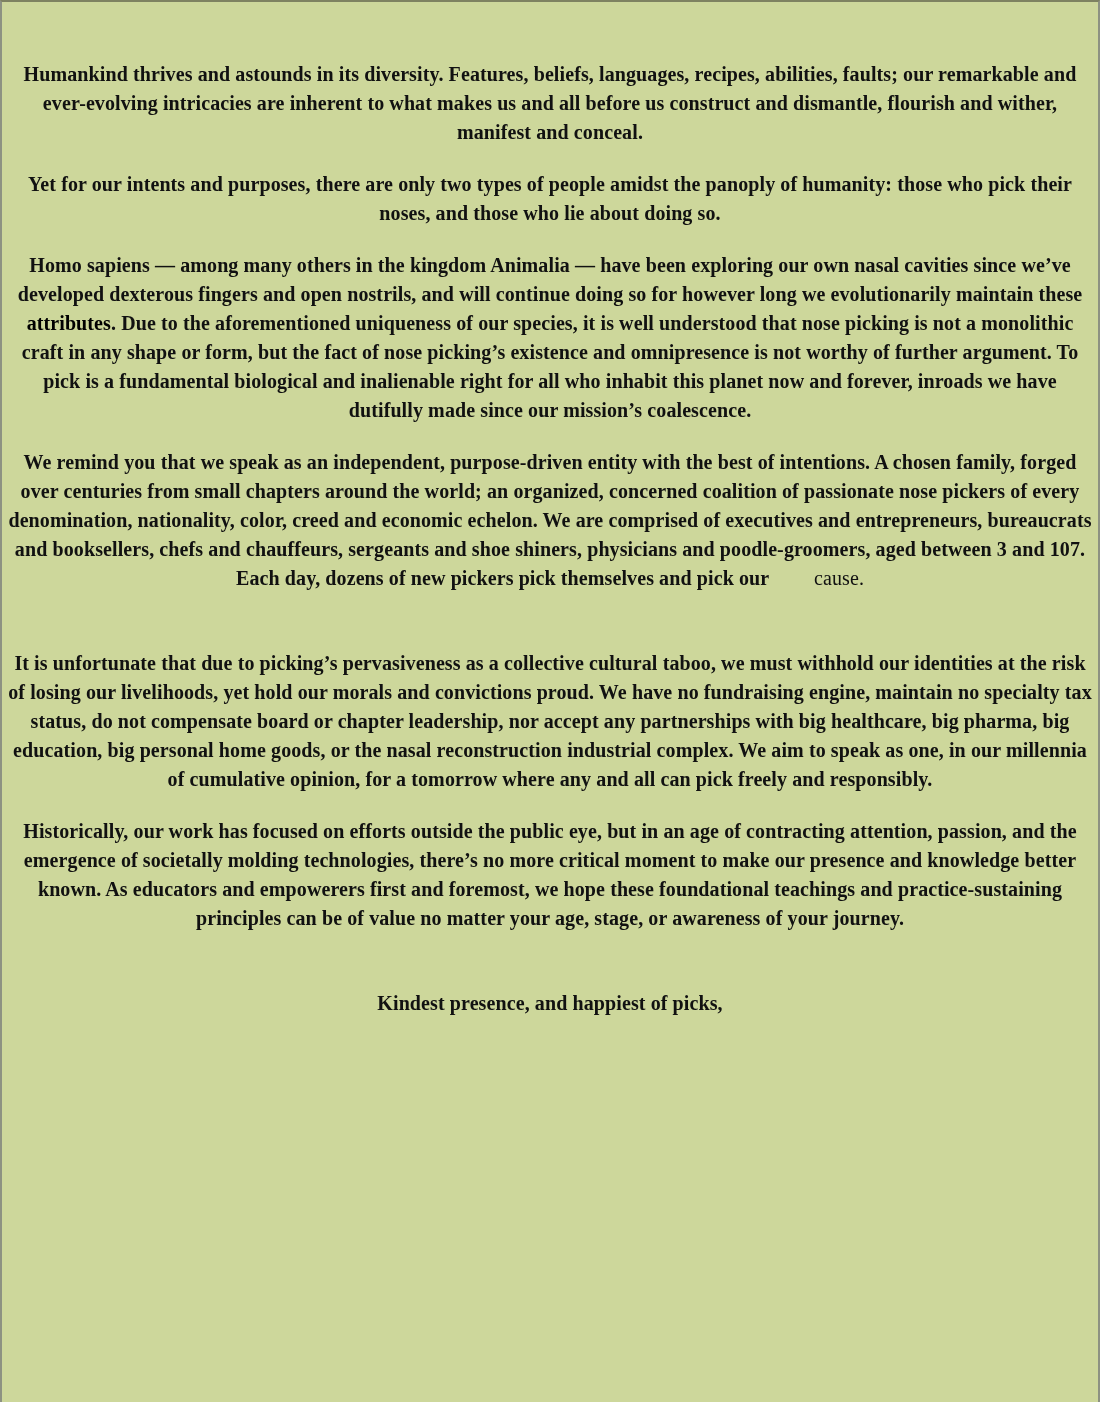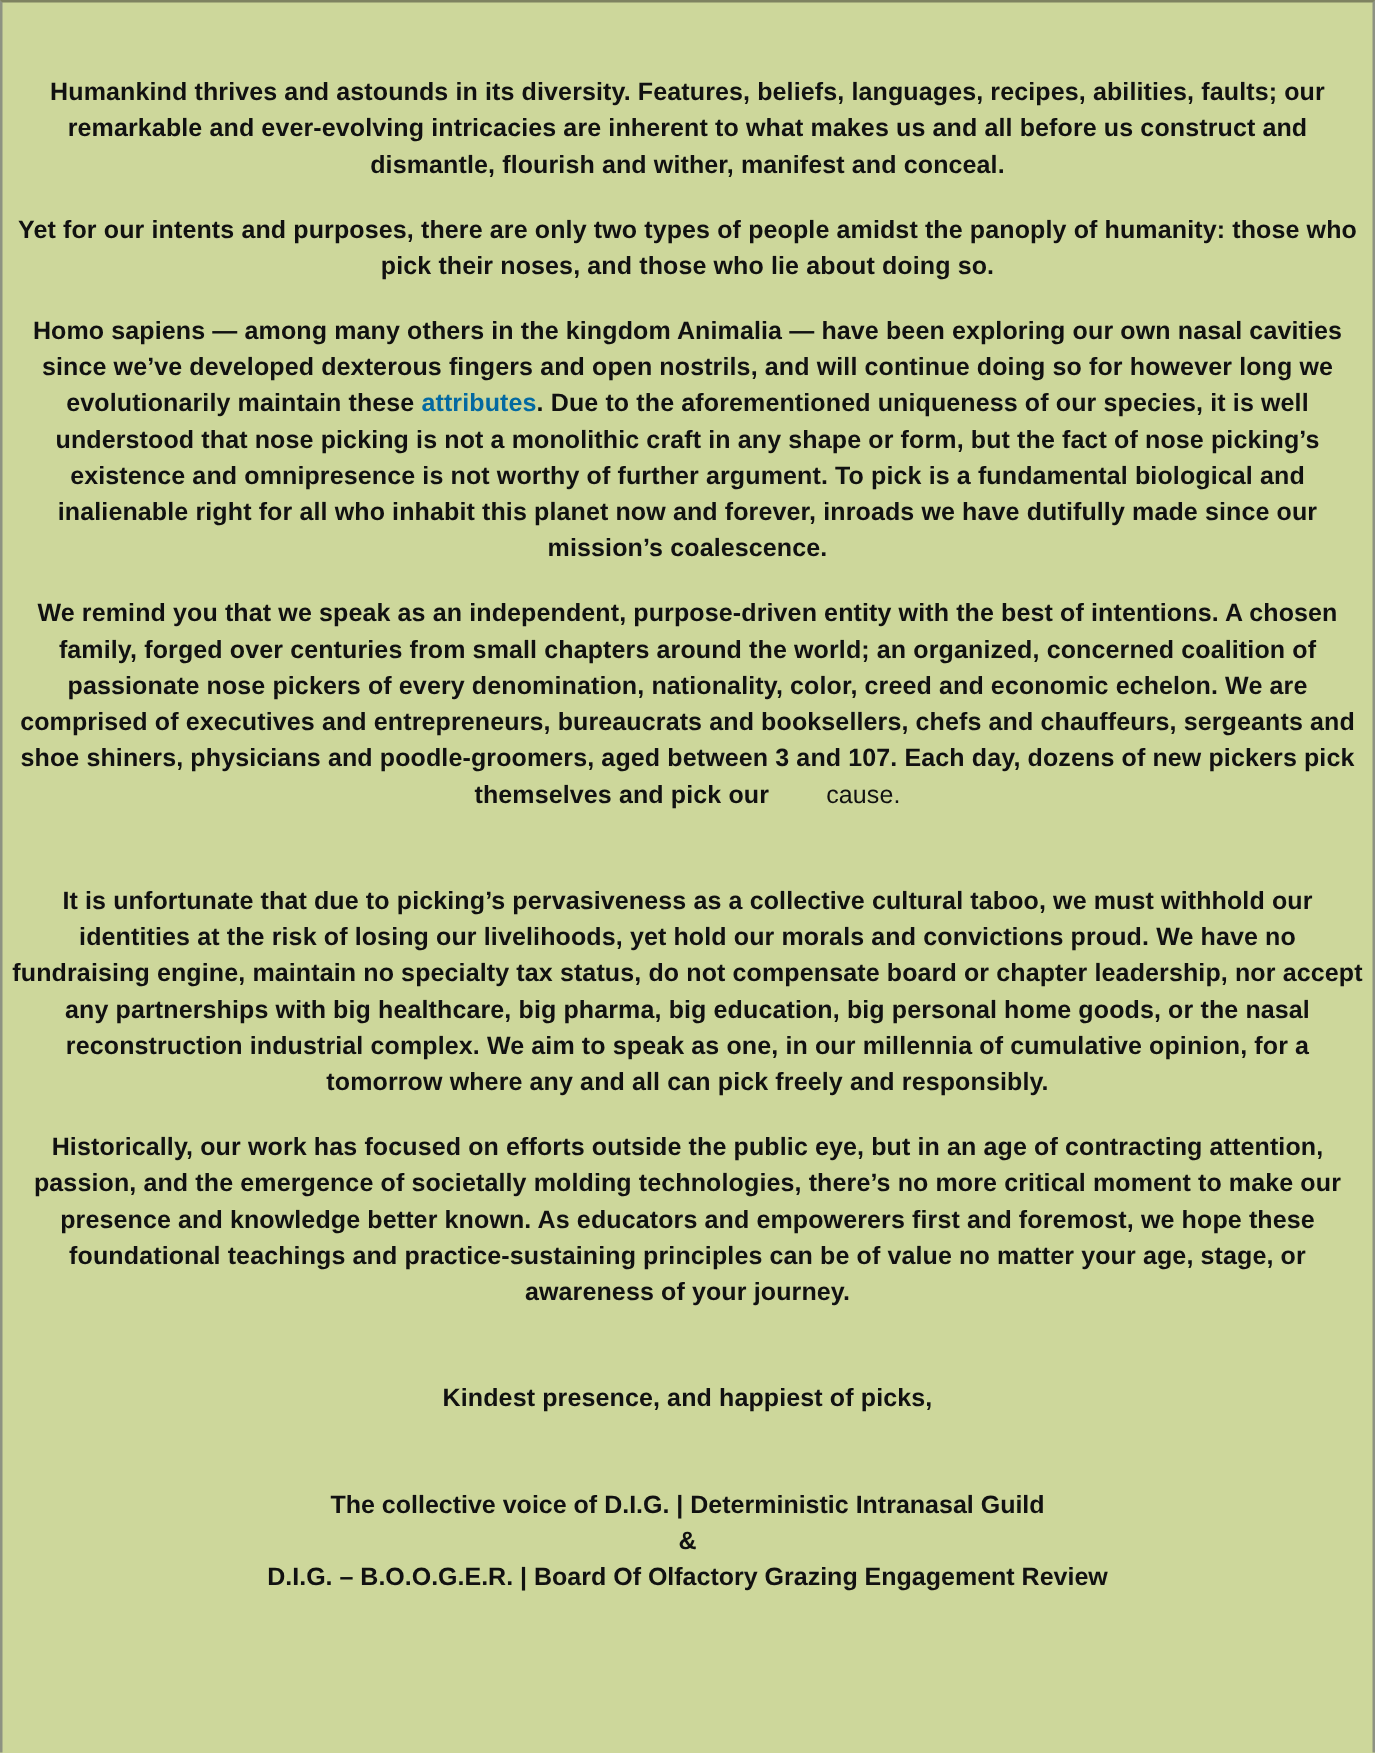"Humankind thrives and astounds in" .page { font-family: none -> Liberation Serif, serif }
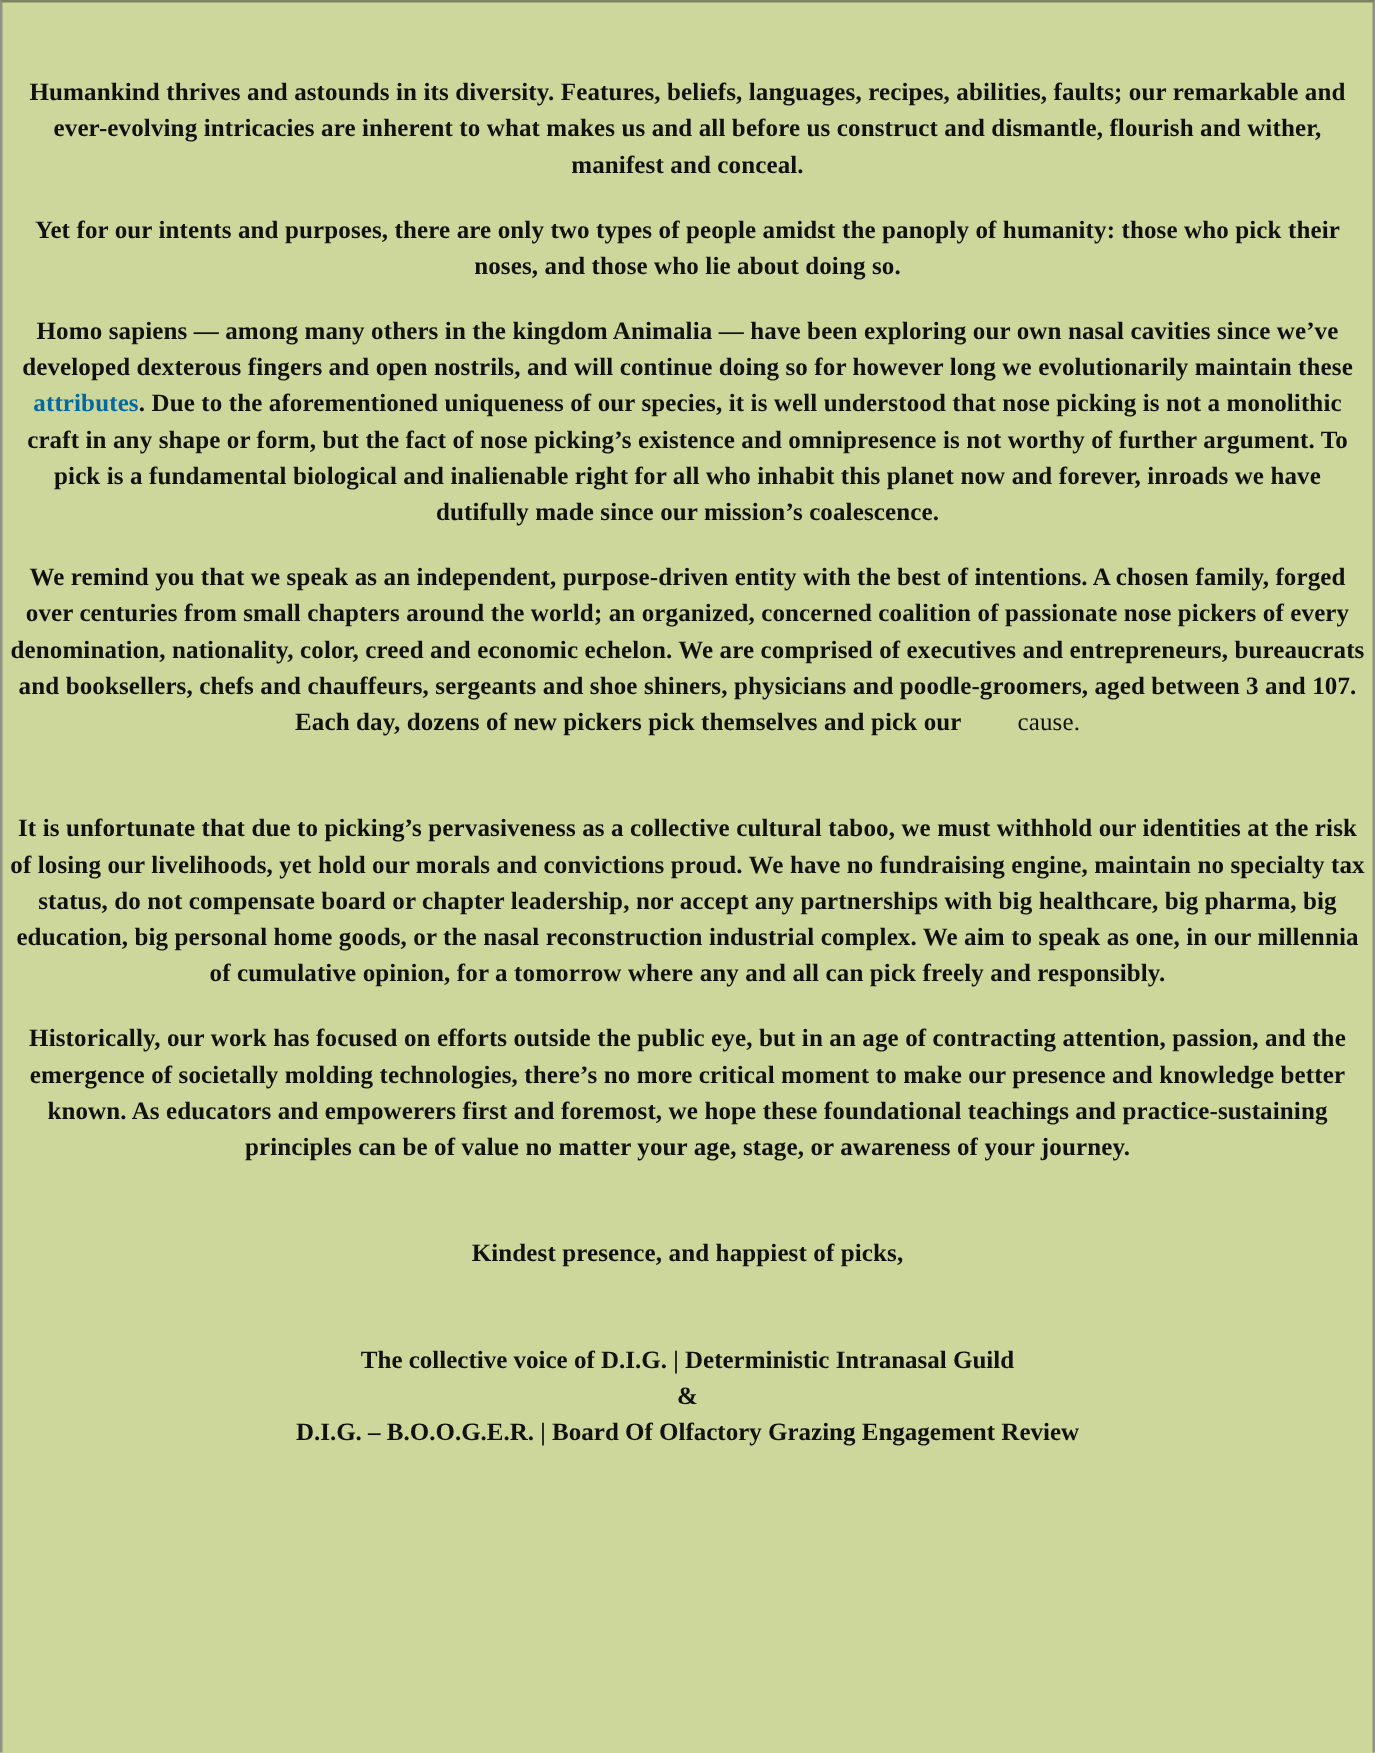"attributes" .link { color: #0369a1 -> #000000 }
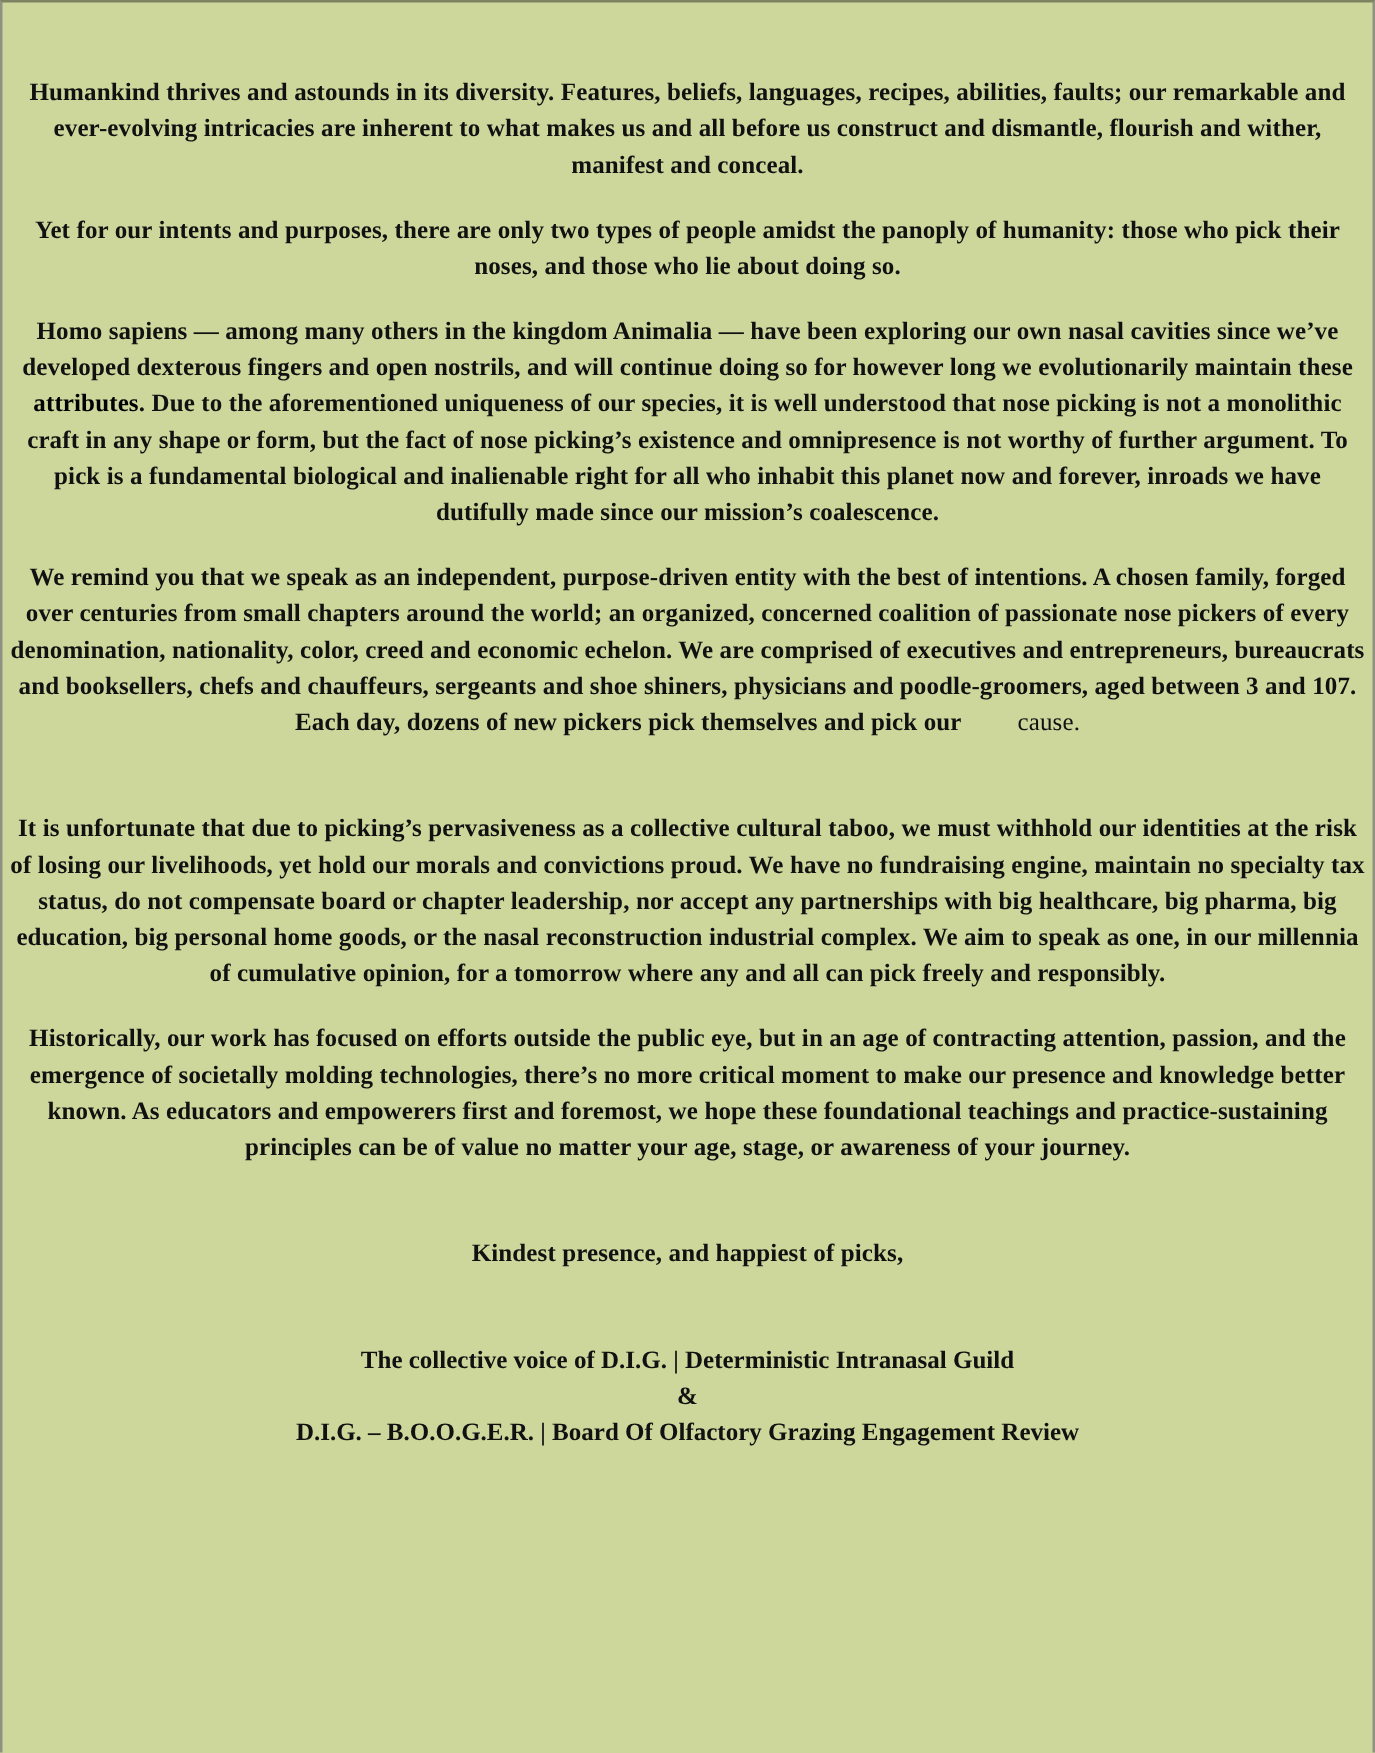"The collective voice of D.I.G." div.gap-before { html: <div> <div>The collective voice of D.I.G. | Deterministic Intranasal Guild</div> <div>&amp;</div> <div>D.I.G. – B.O.O.G.E.R. | Board Of Olfactory Grazing Engagement Review</div> </div> -> none }
